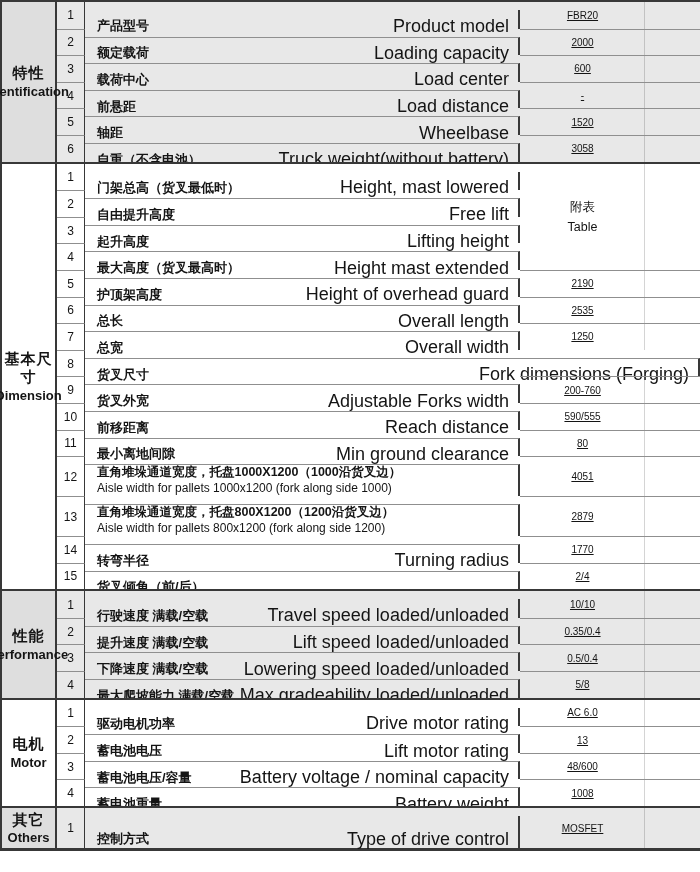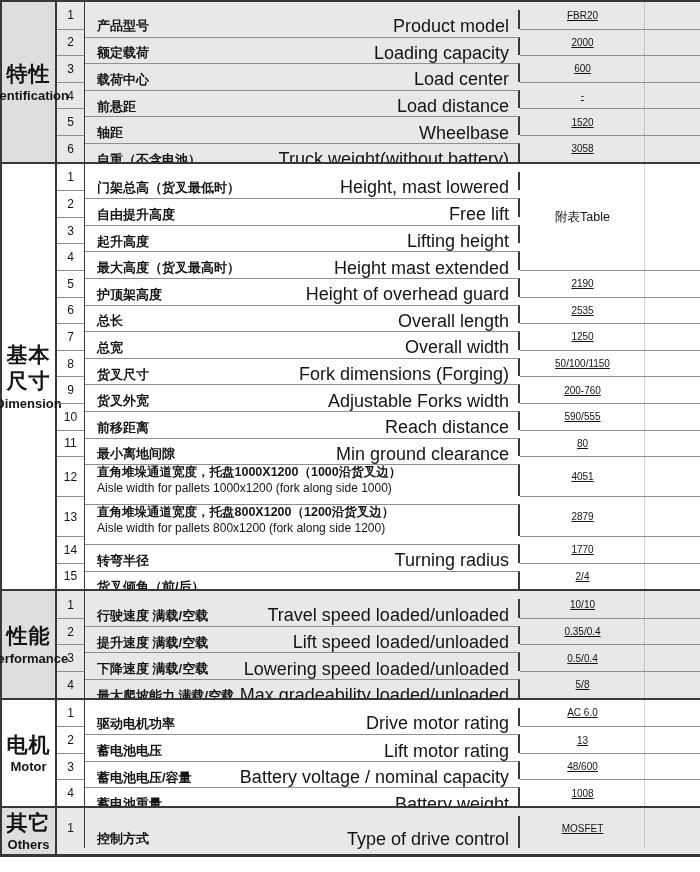"特性" .sec-zh { font-size: 21px -> 15px }
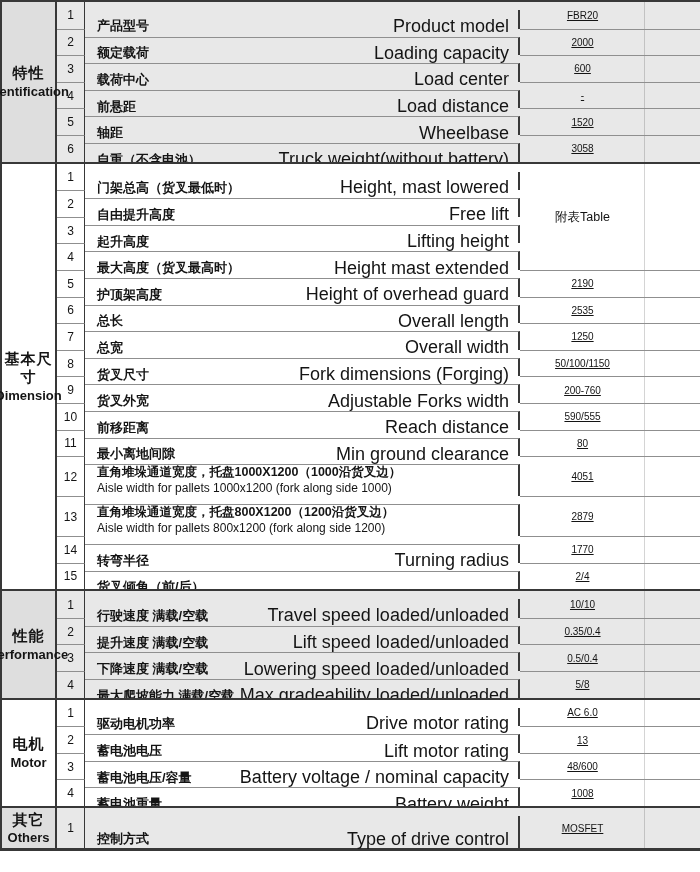"附表" .merged-val { flex-direction: row -> column }
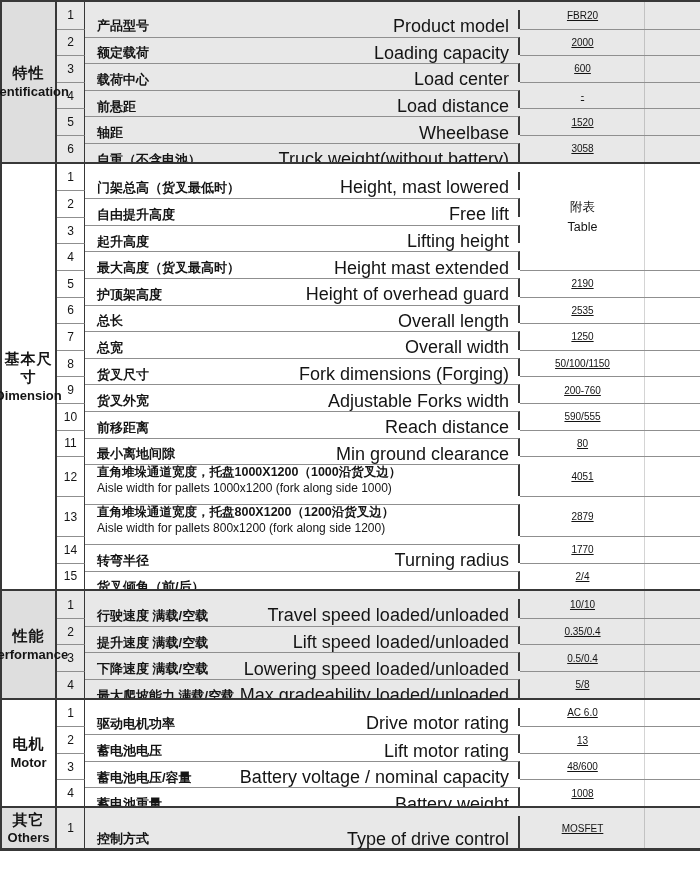"50/100/1150" div.val { html: <div>50/100/1150</div> -> none }
